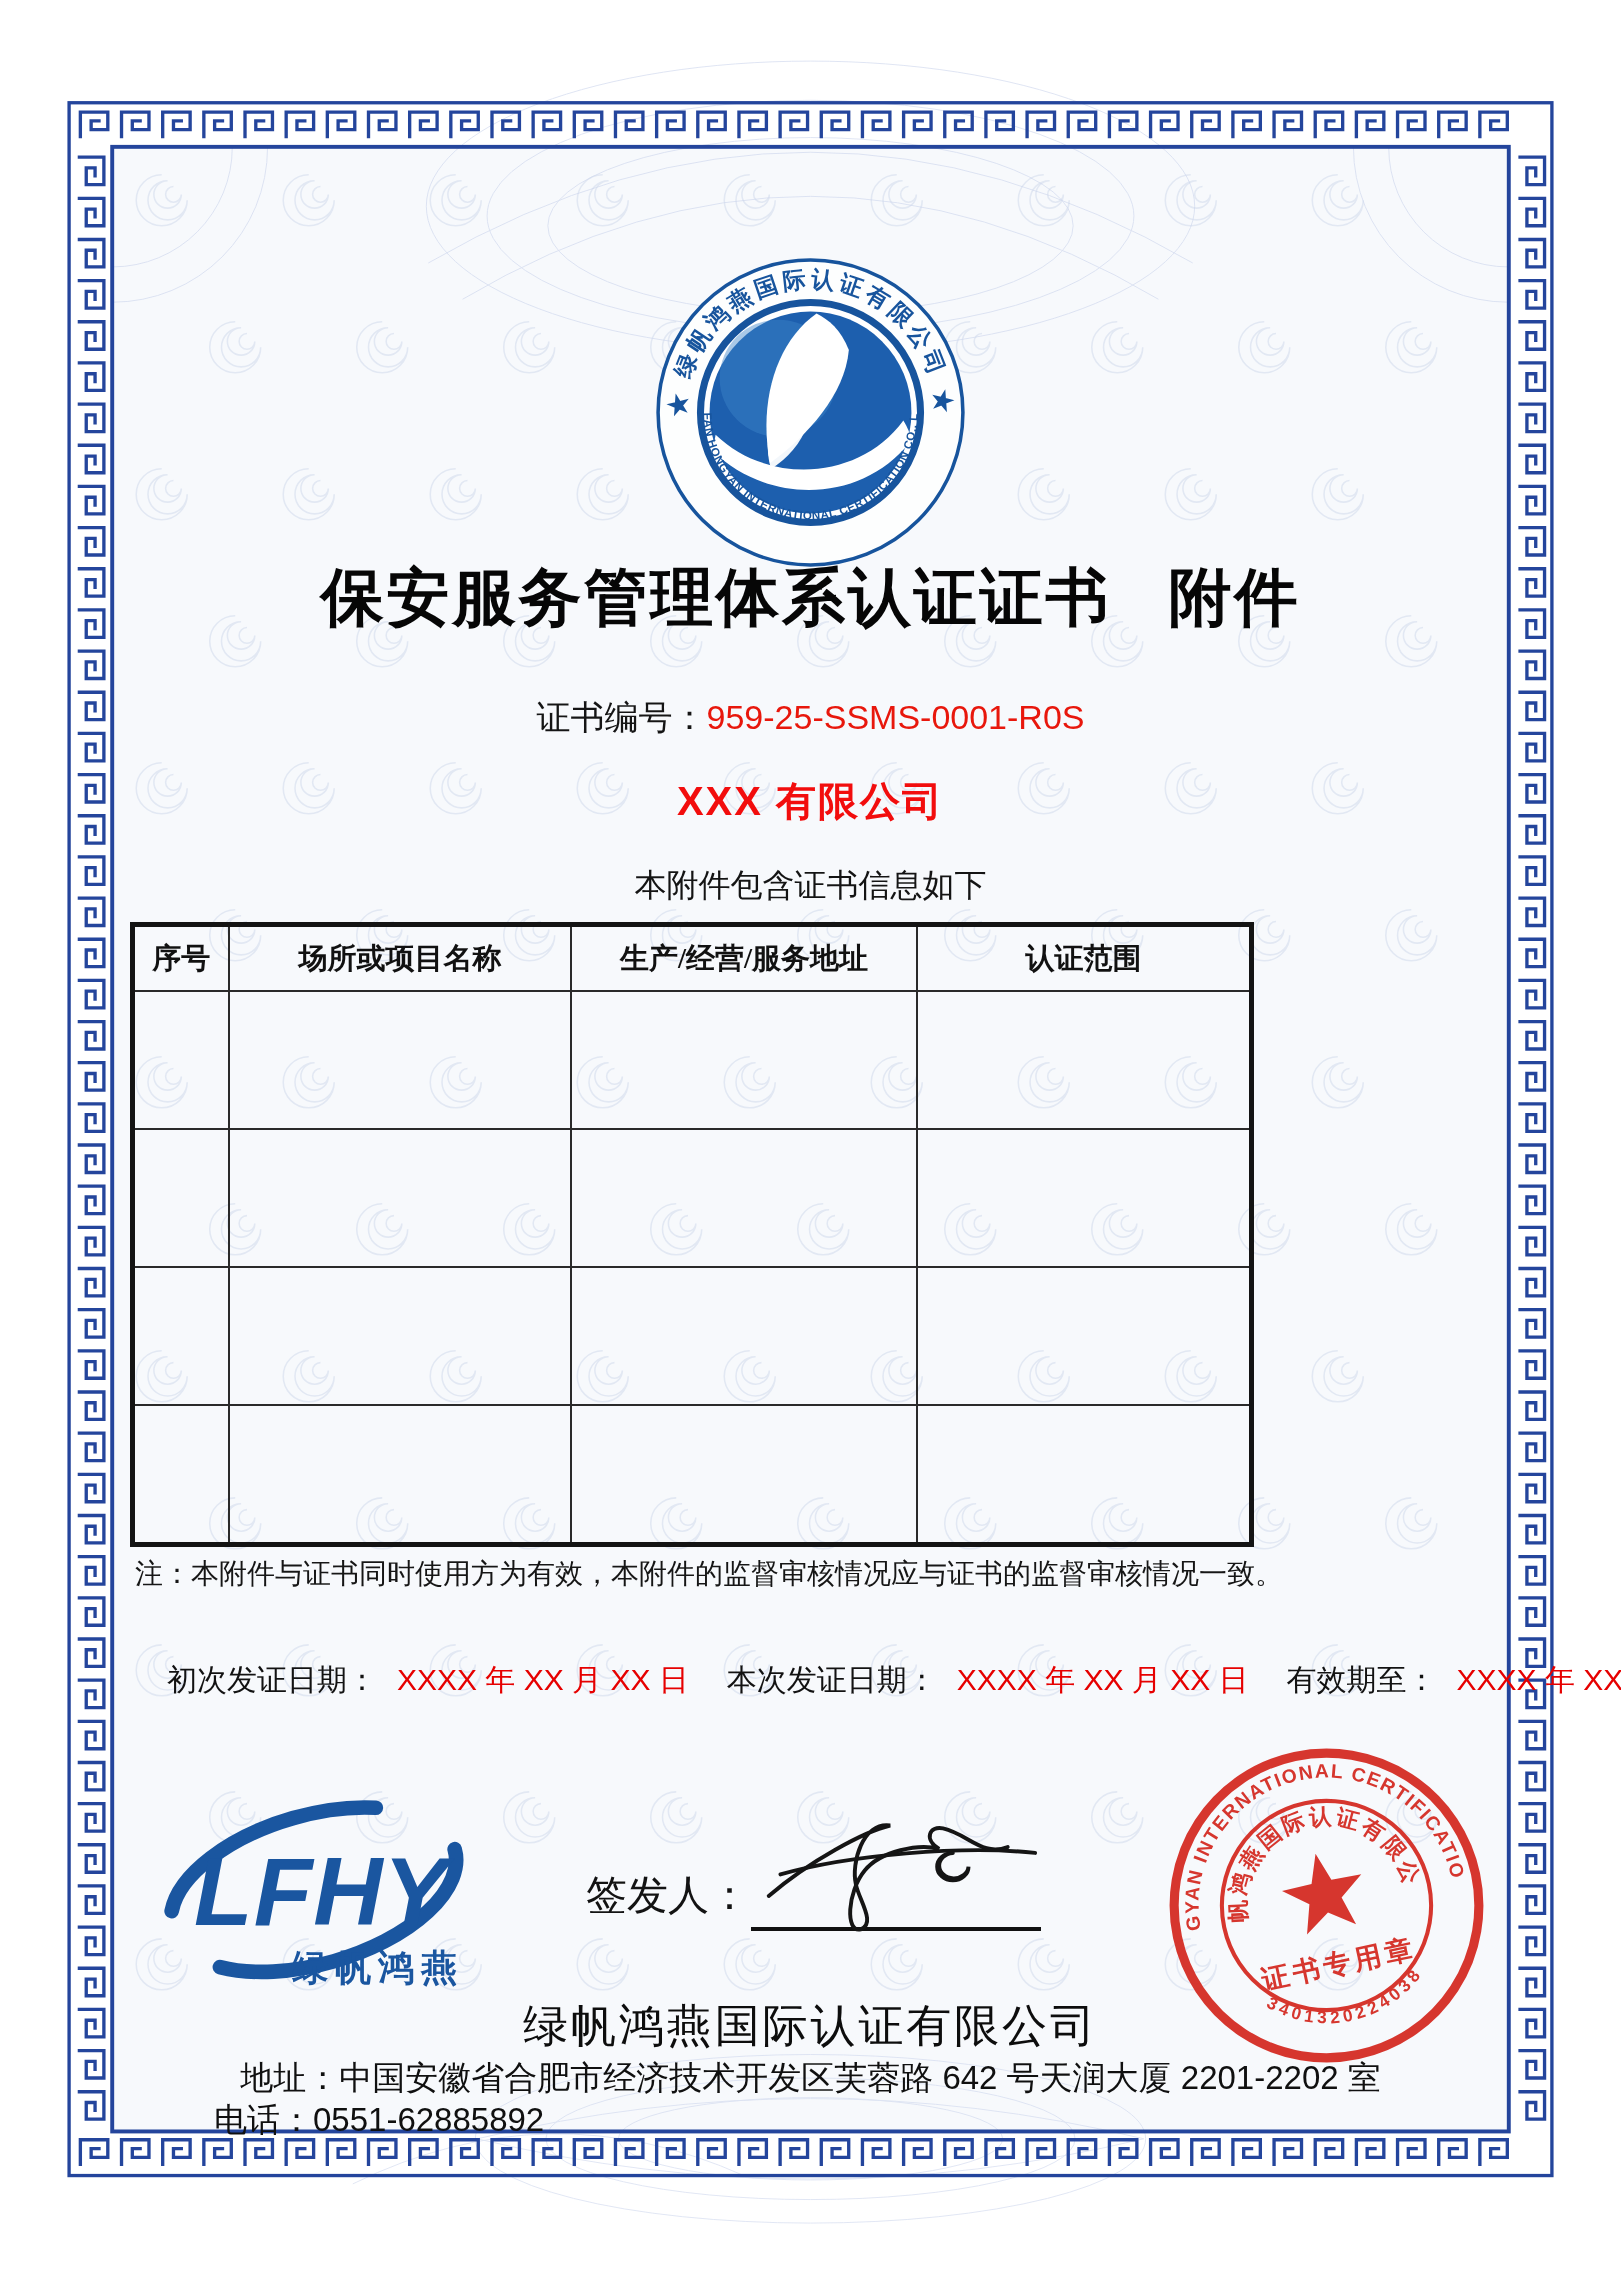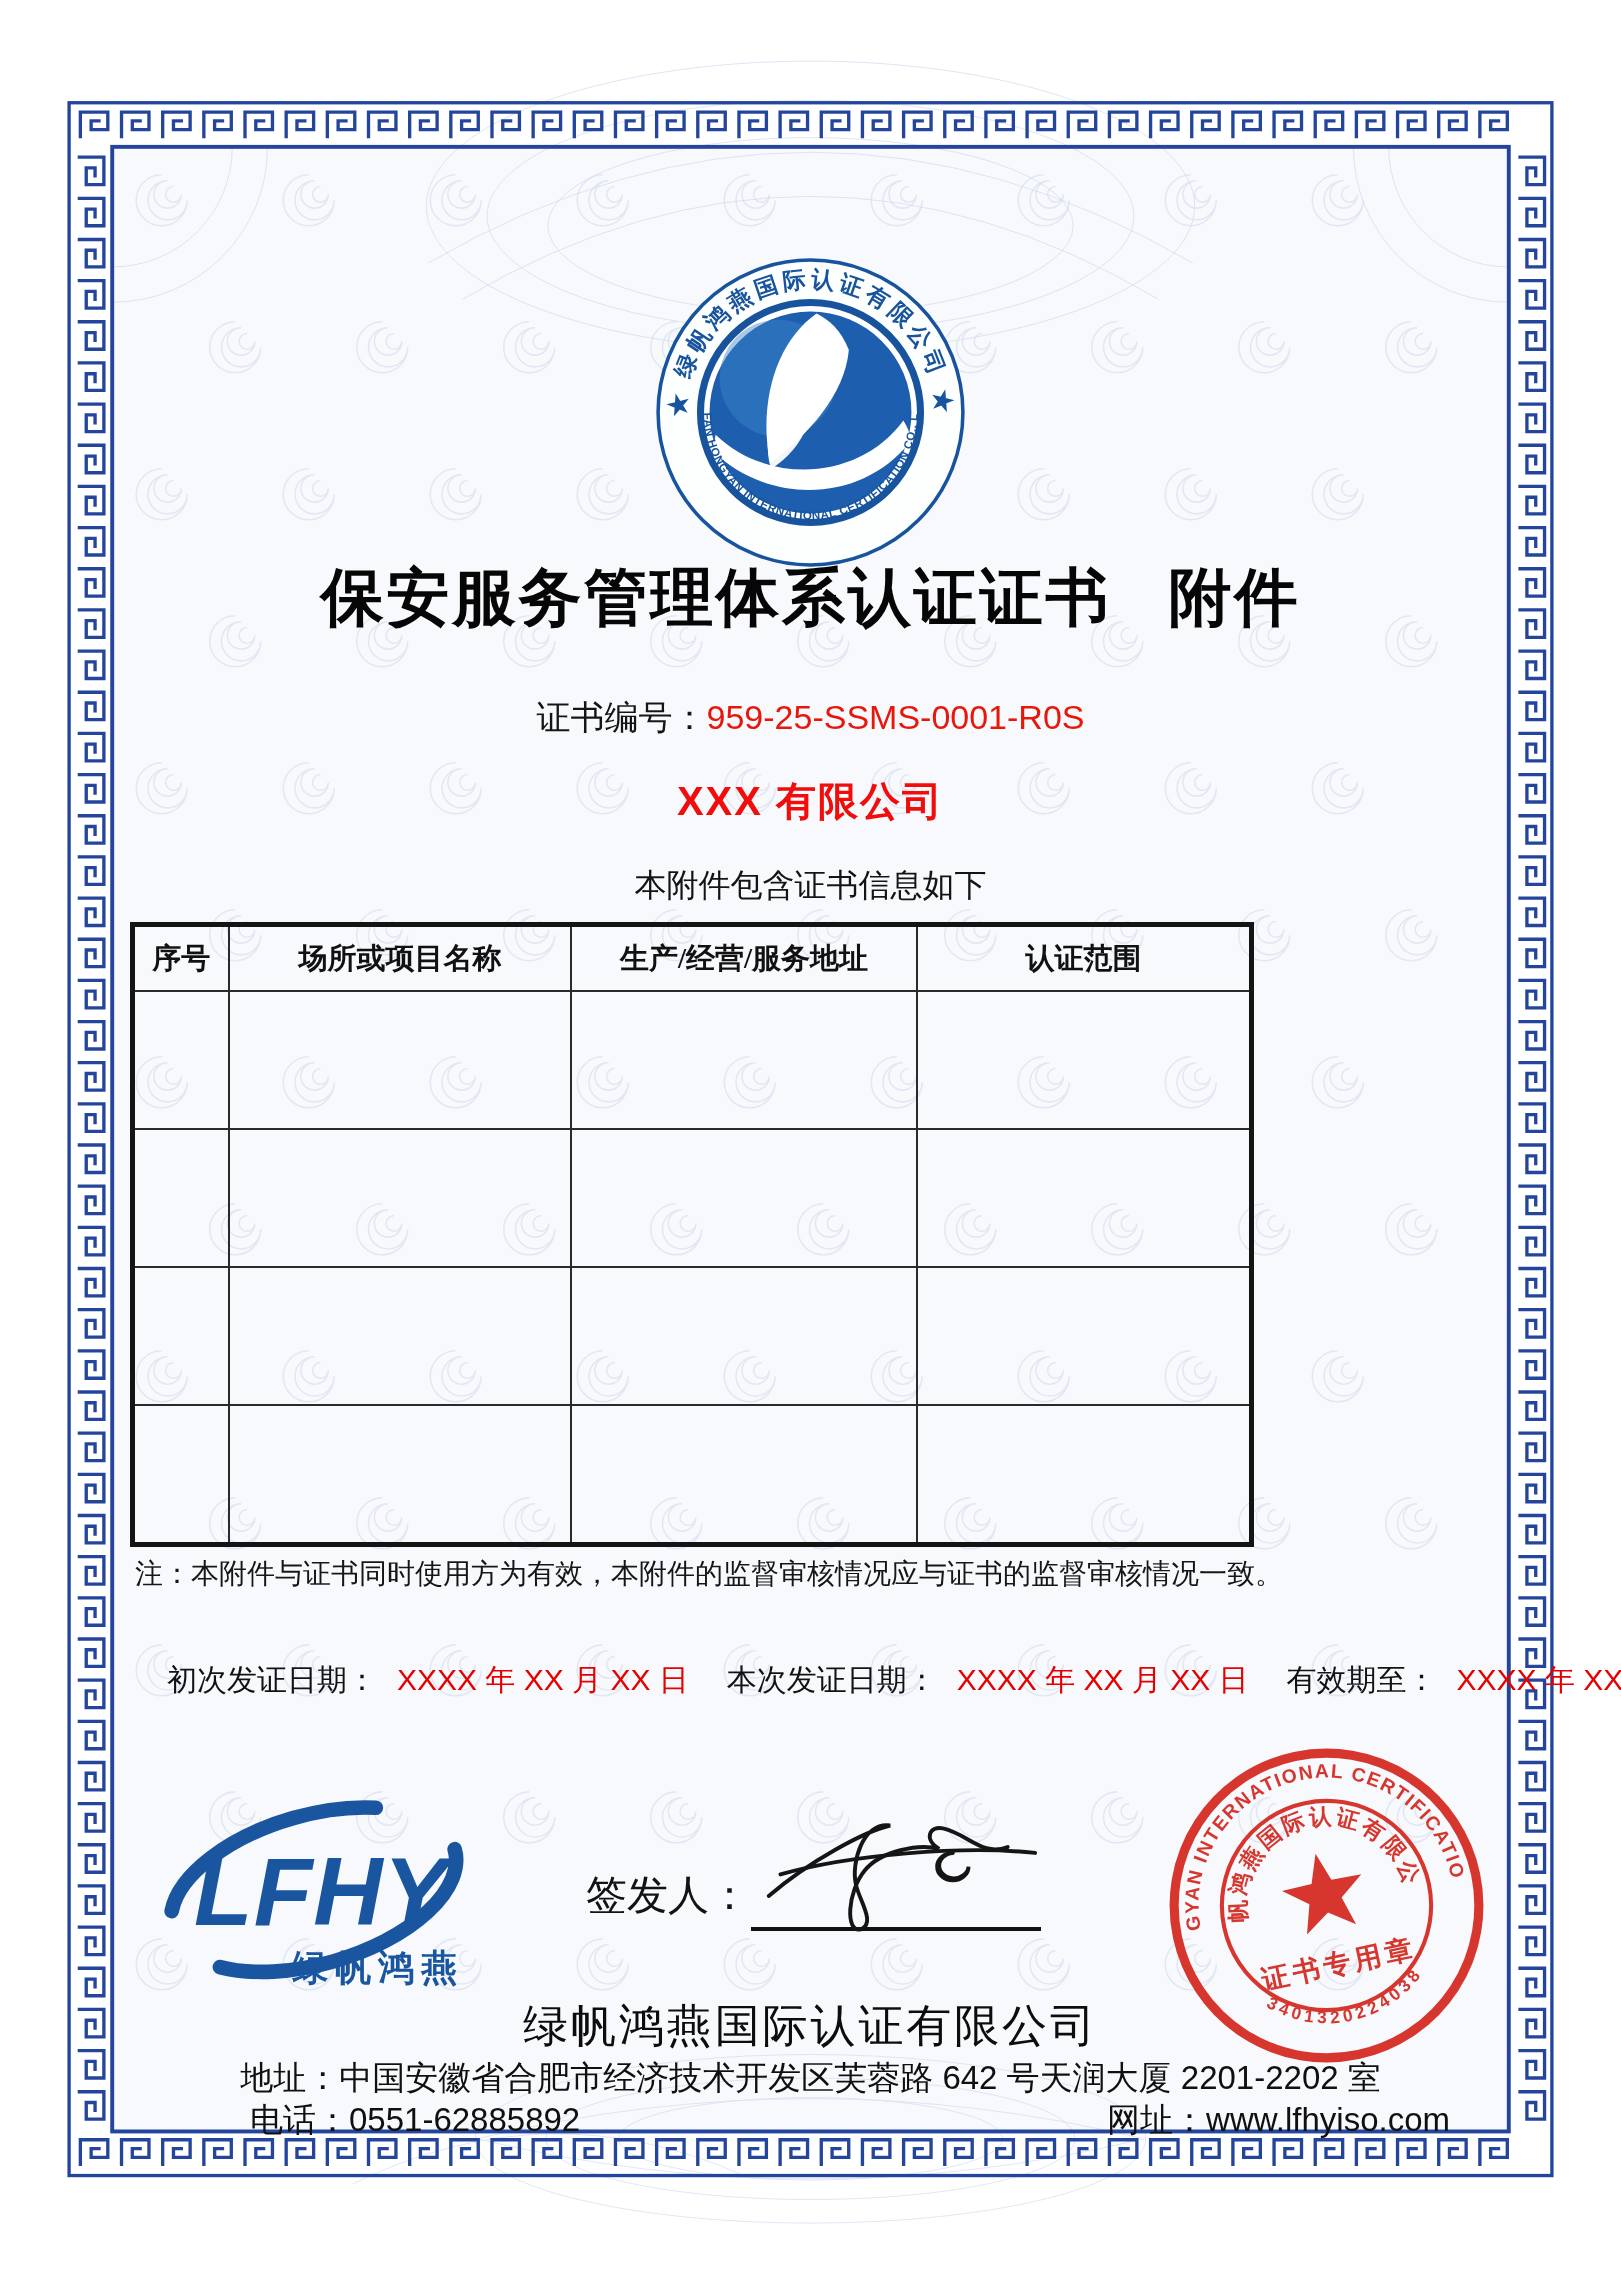"电话：0551-62885892" .footer-row { margin-left: 36px -> none }
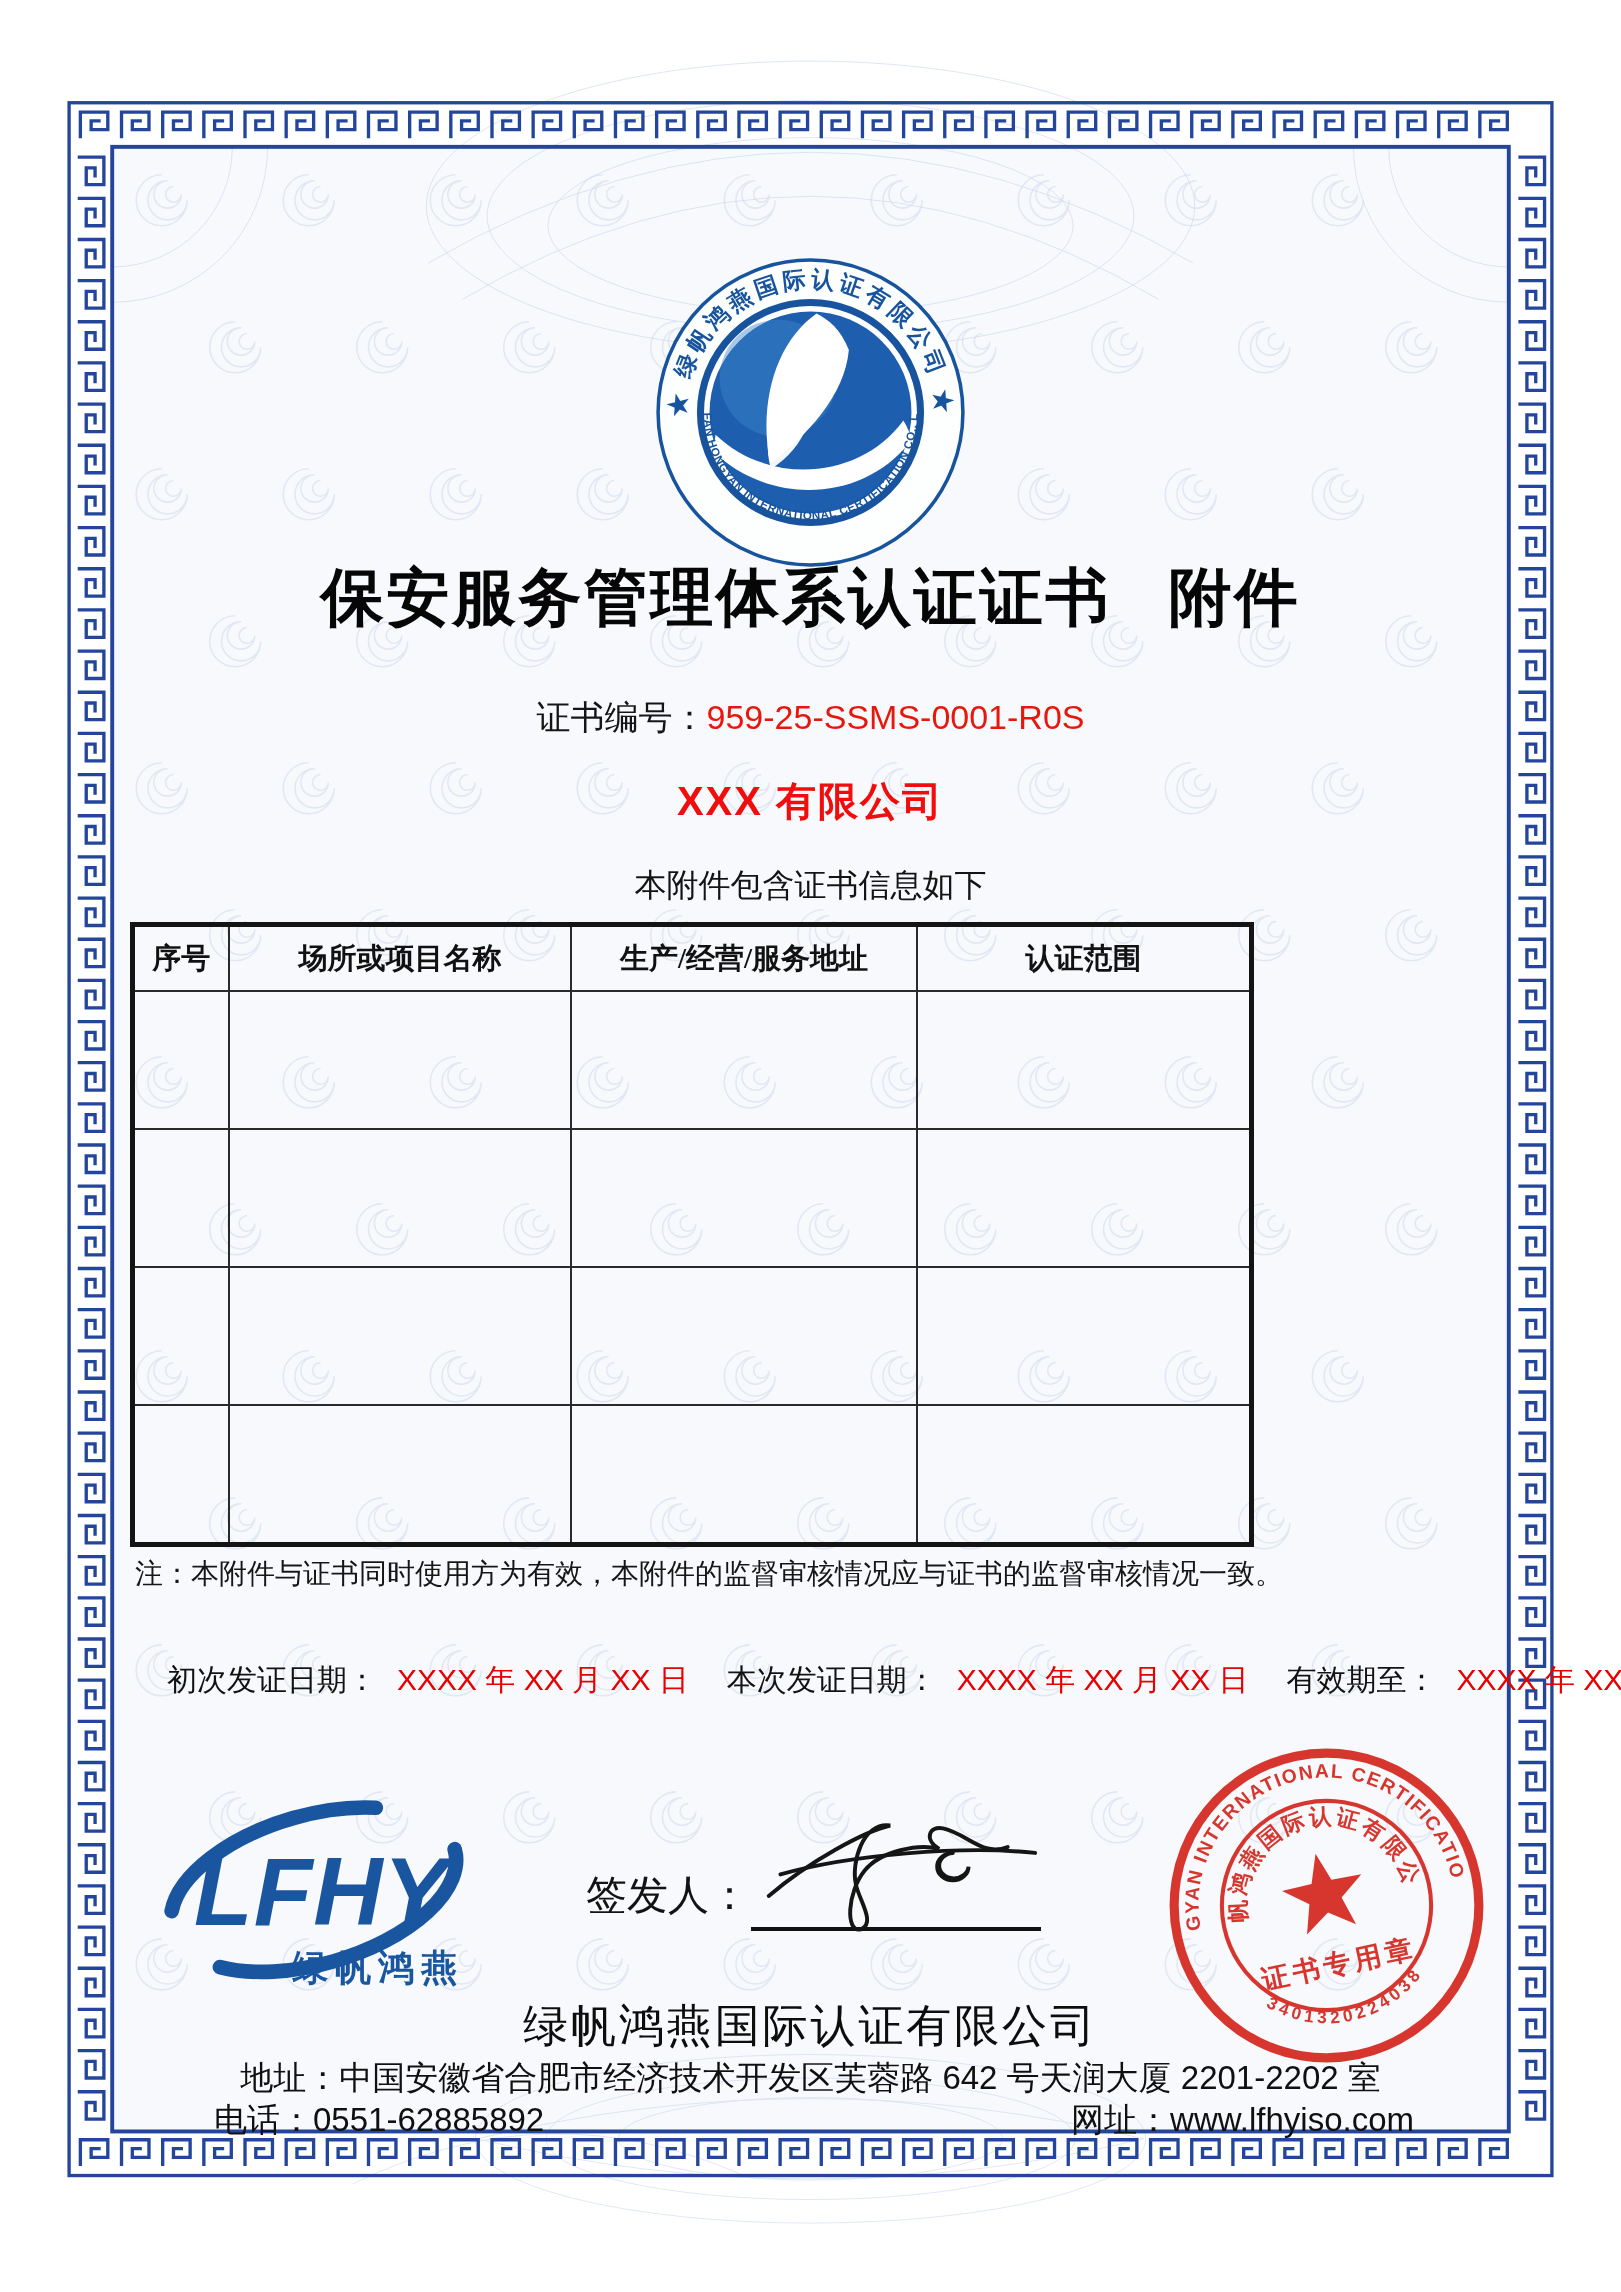"网址：www.lfhyiso.com" span { html: <span> <span>网址：</span><span>www.lfhyiso.com</span> </span> -> none }
